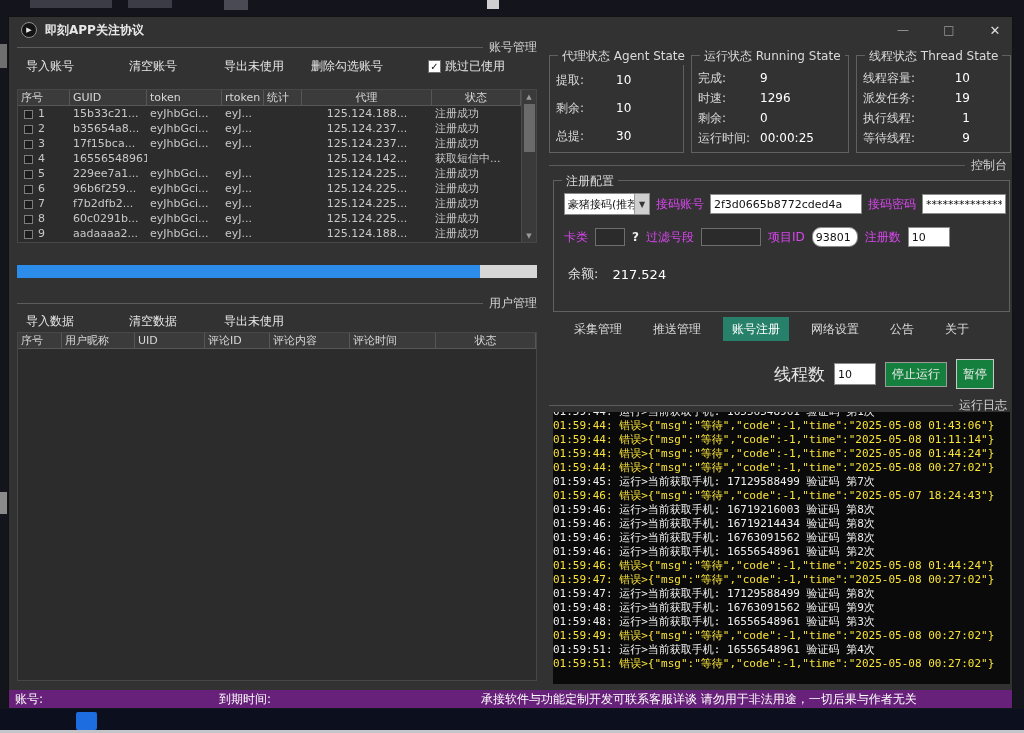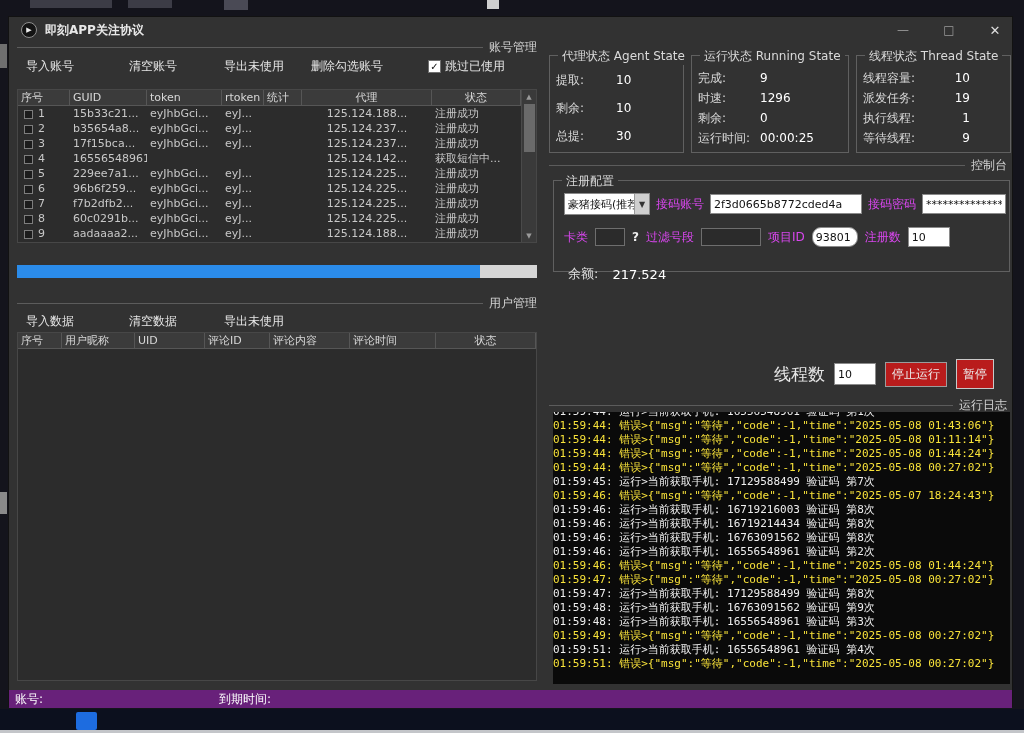"注册配置" #box-regconfig { height: 92px -> 132px }
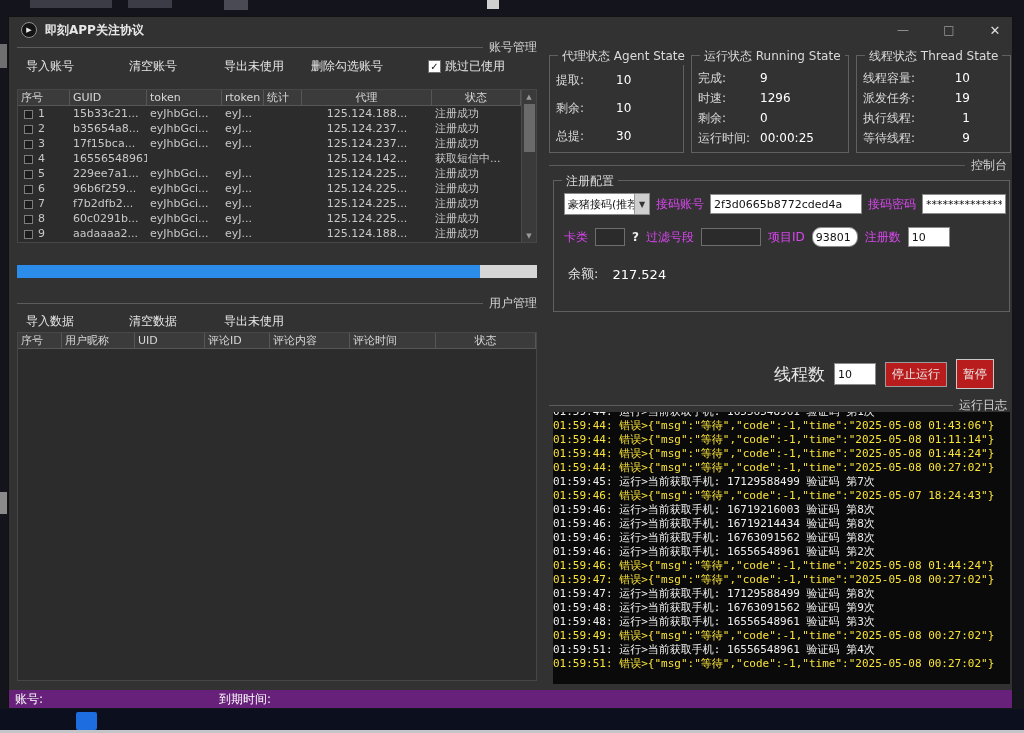"采集管理" div.tab-row { html: none -> <div> <div>采集管理</div> <div>推送管理</div> <div>账号注册</div> <div>网络设置</div> <div>公告</div> <div>关于</div> </div> }
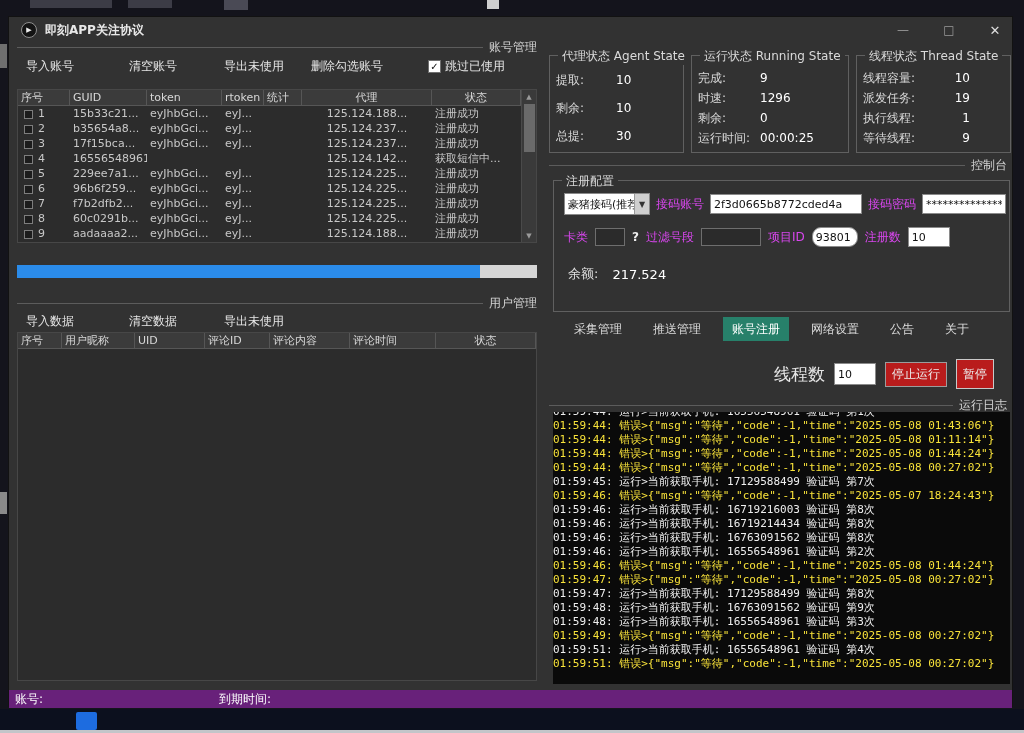"停止运行" .btn { background: #b91c1c -> #15803d }
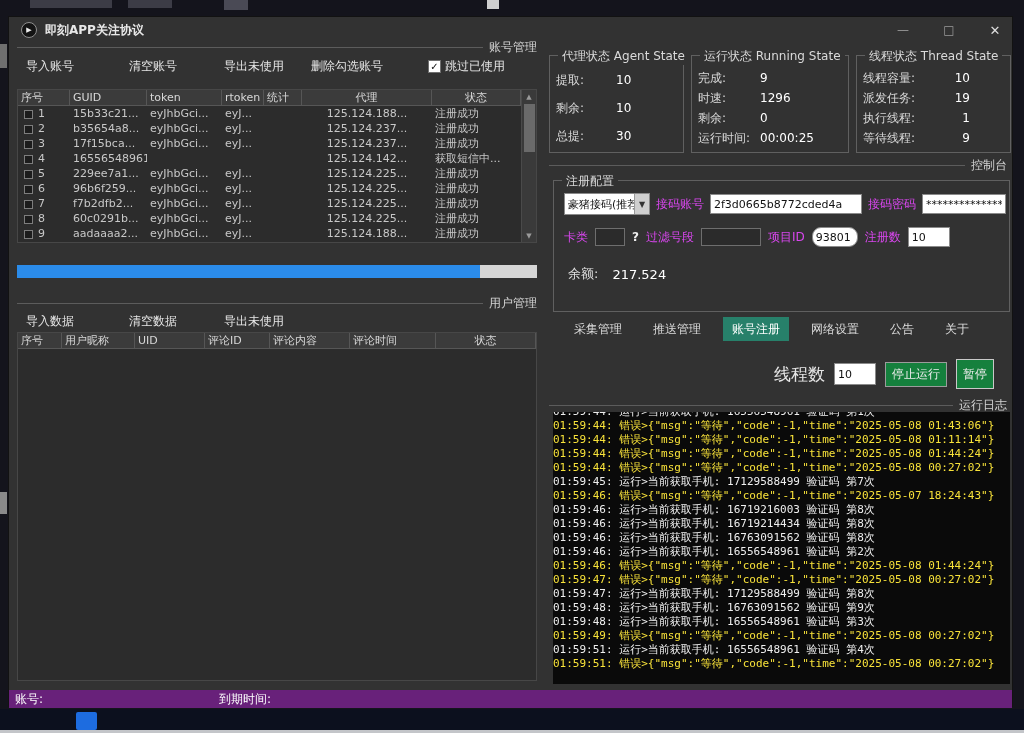"承接软件与功能定制开发可联系客服详谈 请勿用于非法用途，一切后果与作者无关" span { html: none -> <span>承接软件与功能定制开发可联系客服详谈 请勿用于非法用途，一切后果与作者无关</span> }
